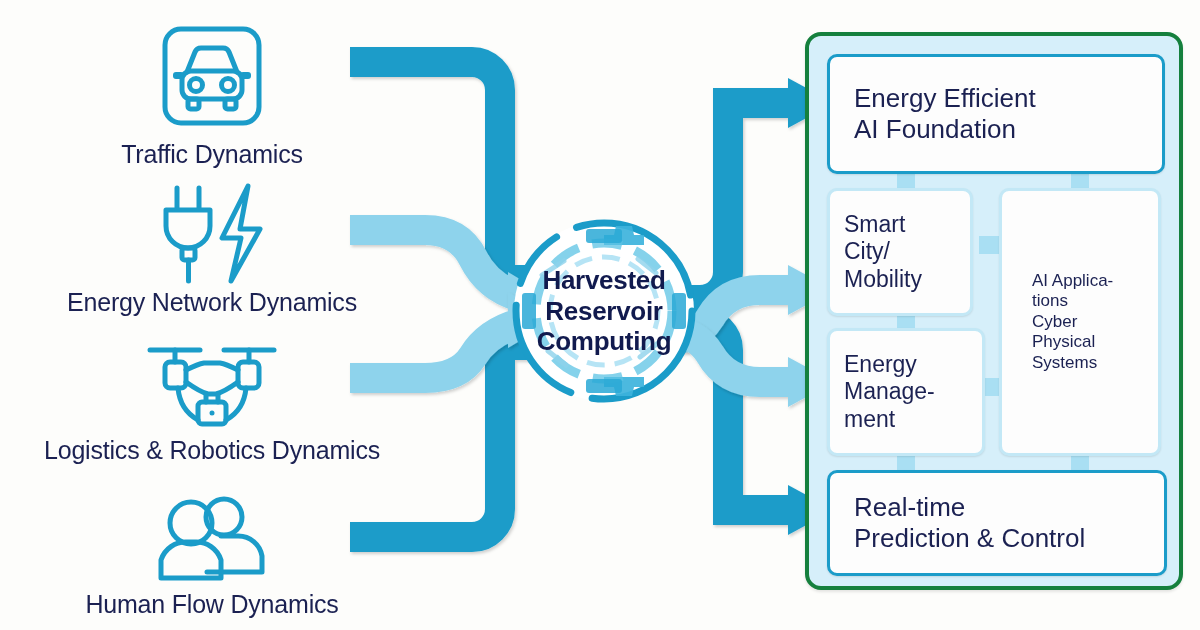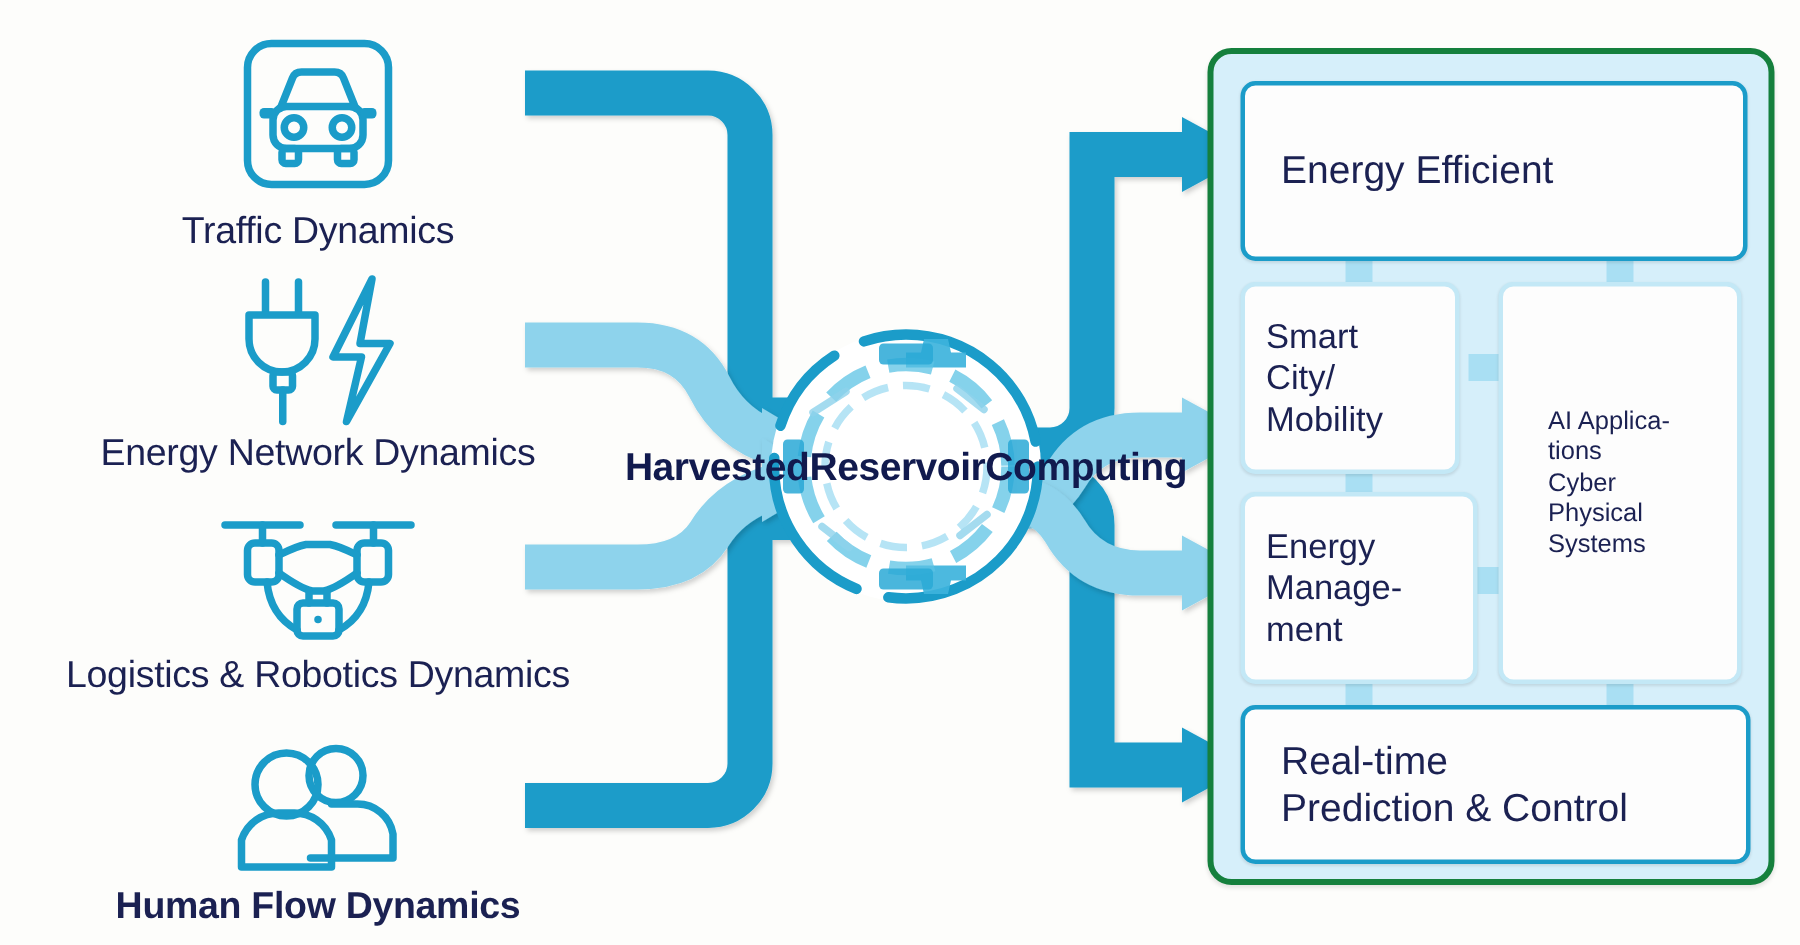"AI Foundation" span { html: none -> <span>AI Foundation</span> }
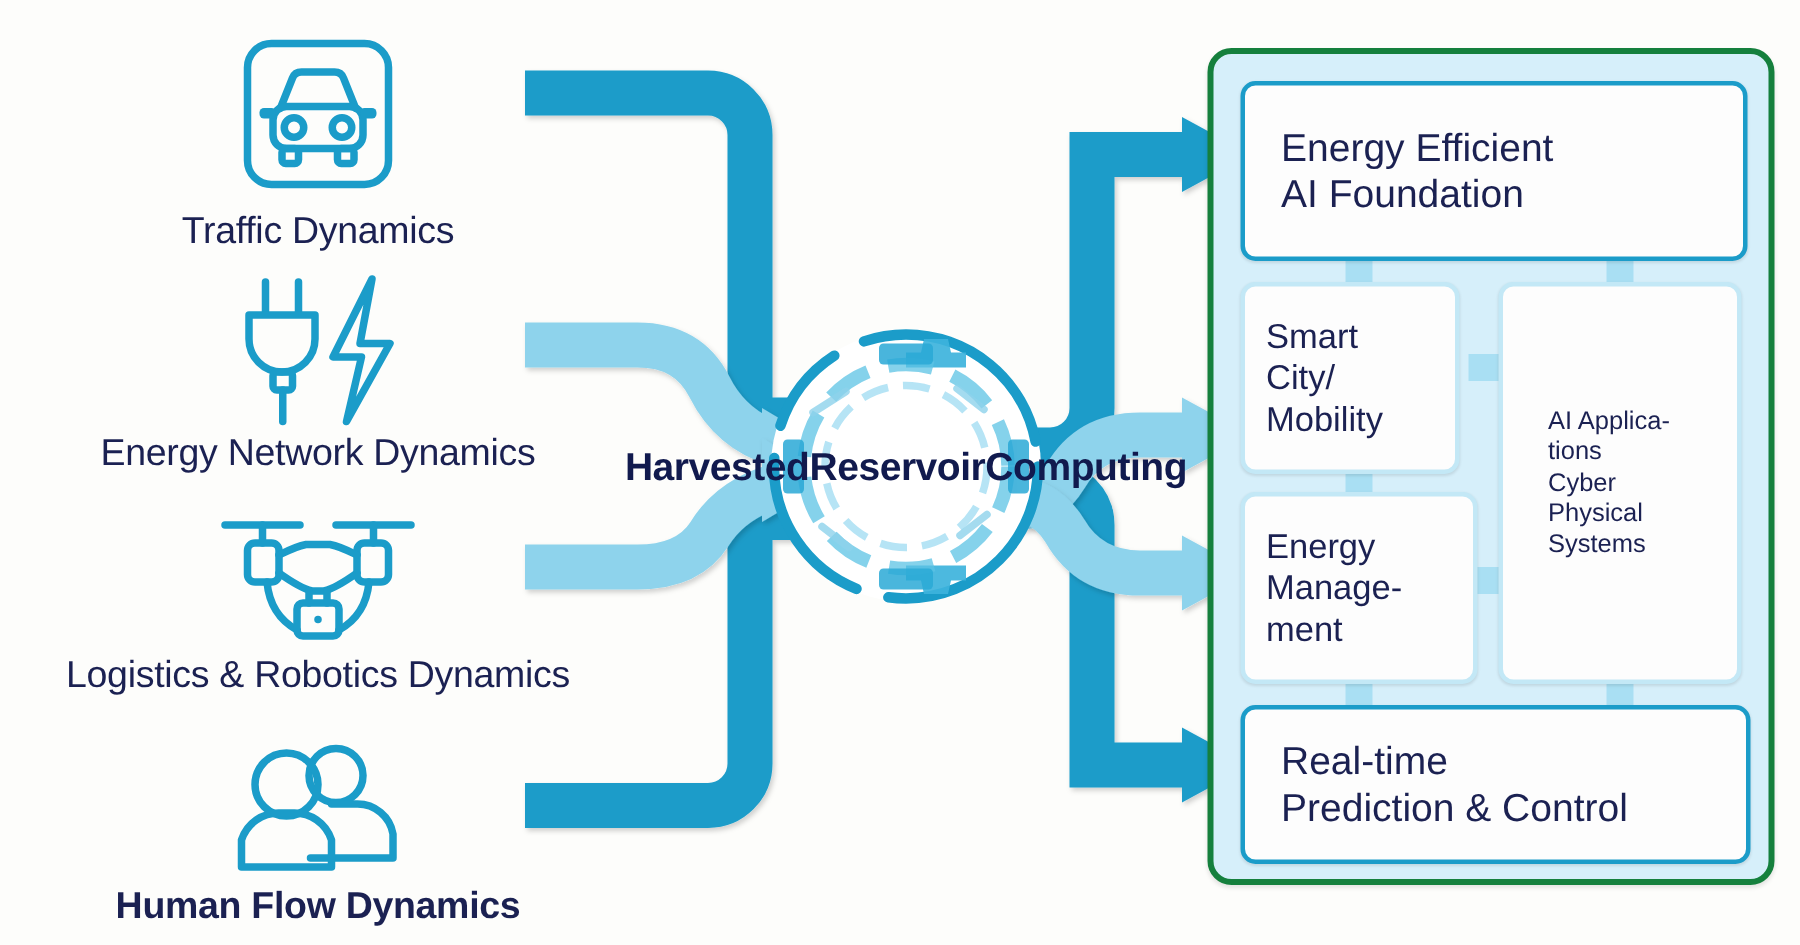"Harvested" #center-label { flex-direction: row -> column }
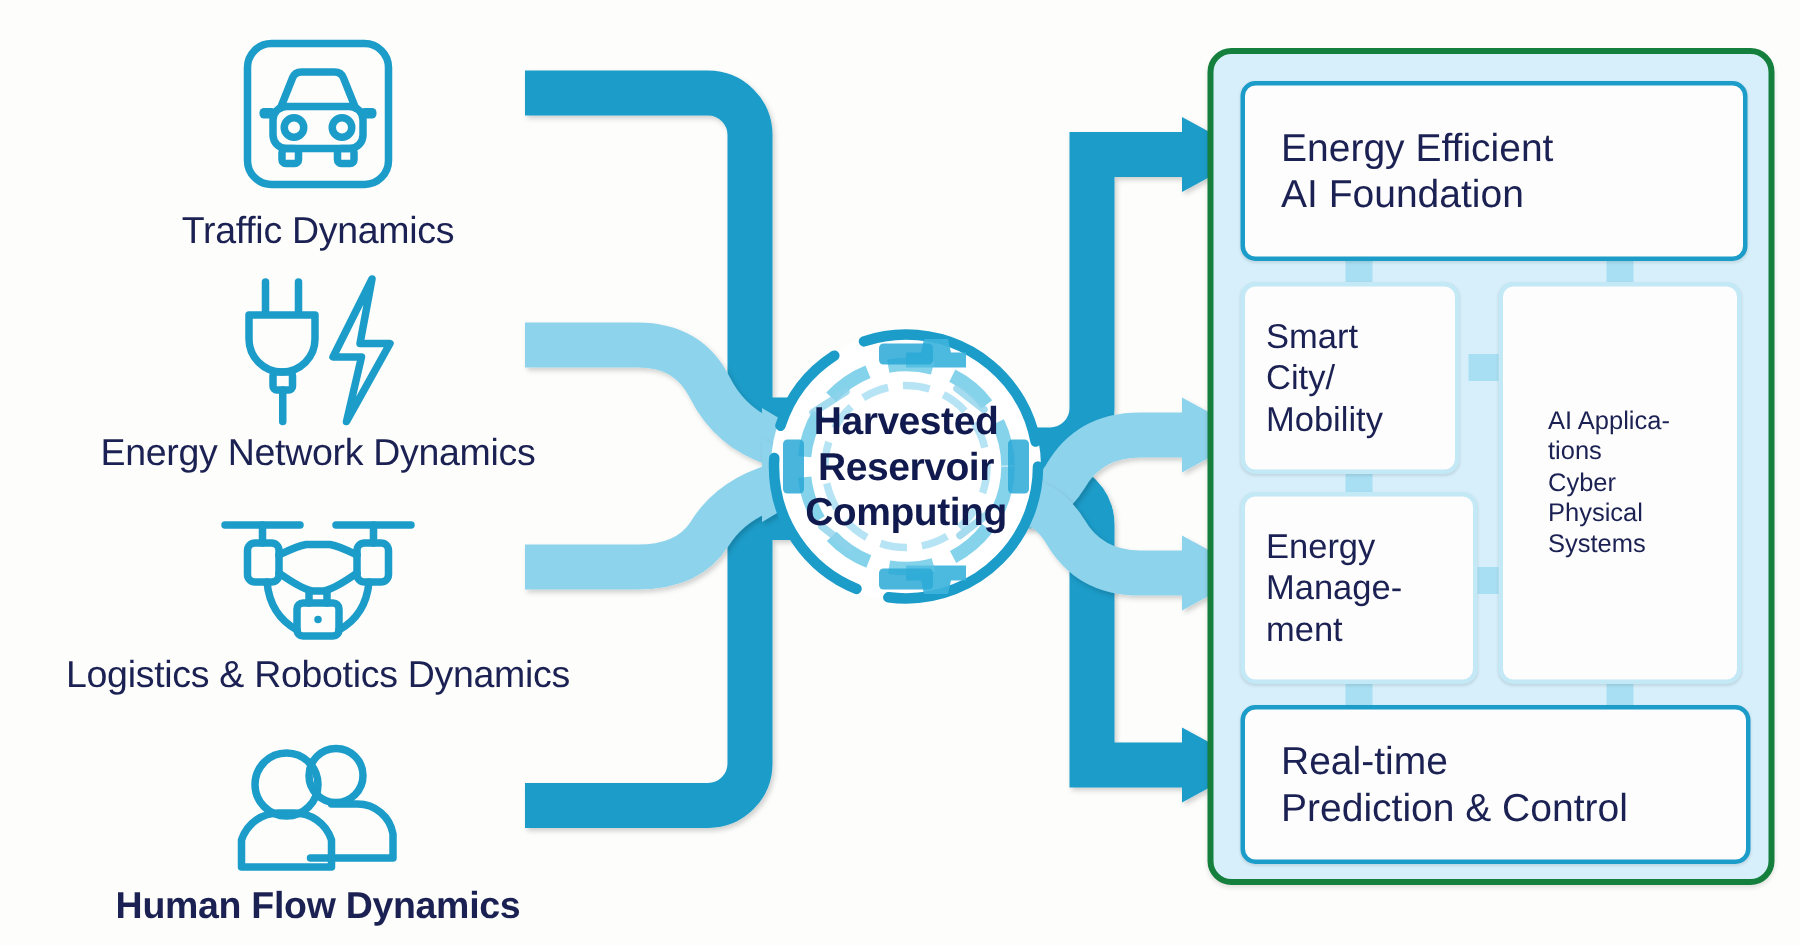"Human Flow Dynamics" div.source { font-weight: bold -> none }
